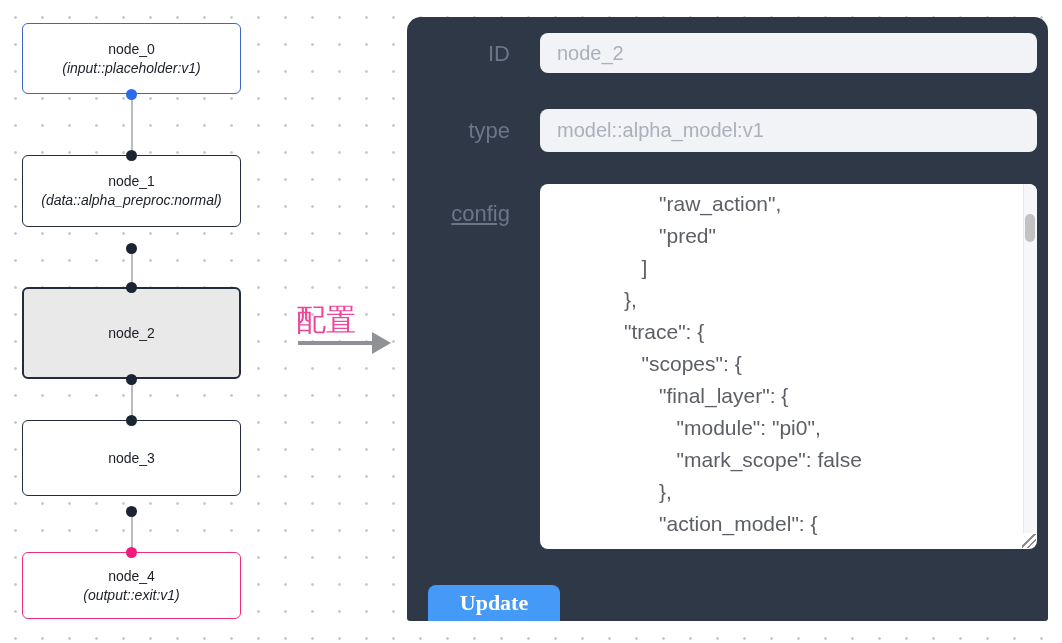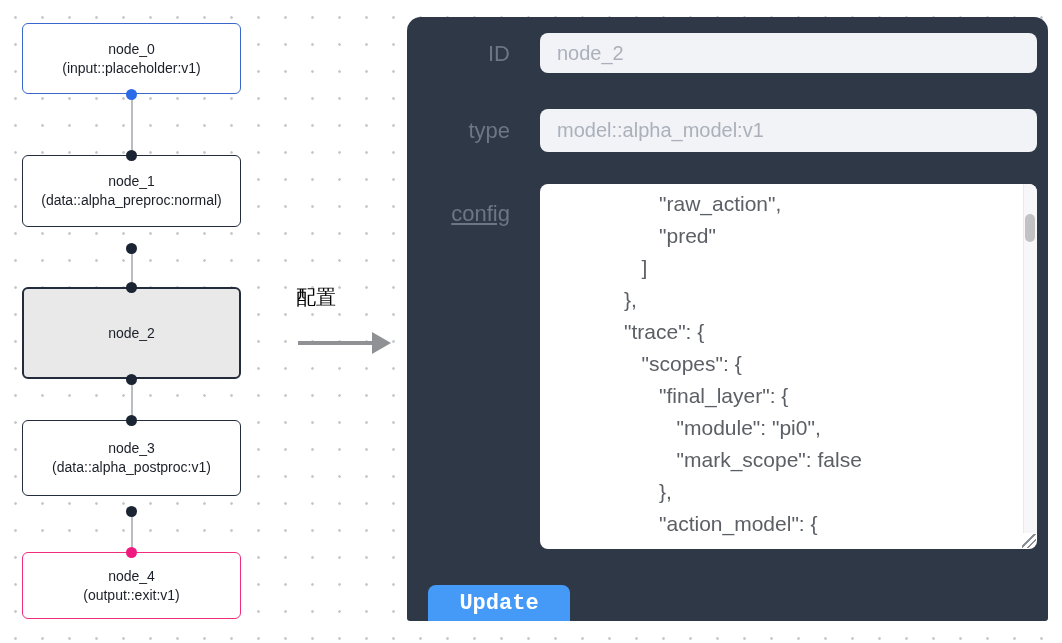"(input::placeholder:v1)" .node .sub { font-style: none -> italic }
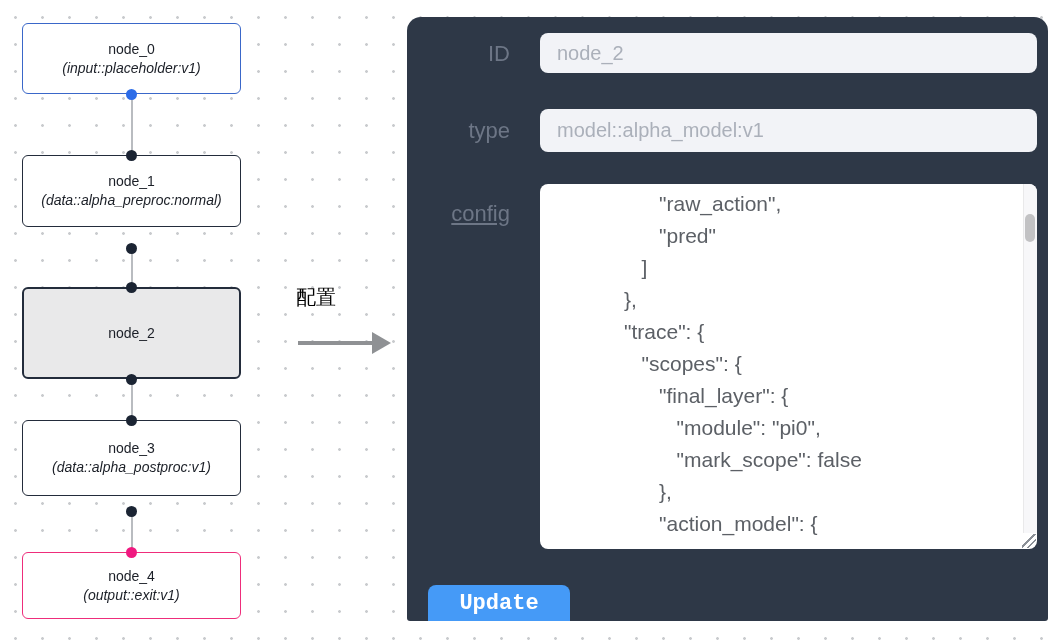"配置" .anno-text { color: #000000 -> #ec4899; font-size: 20px -> 30px; top: 284px -> 300px }
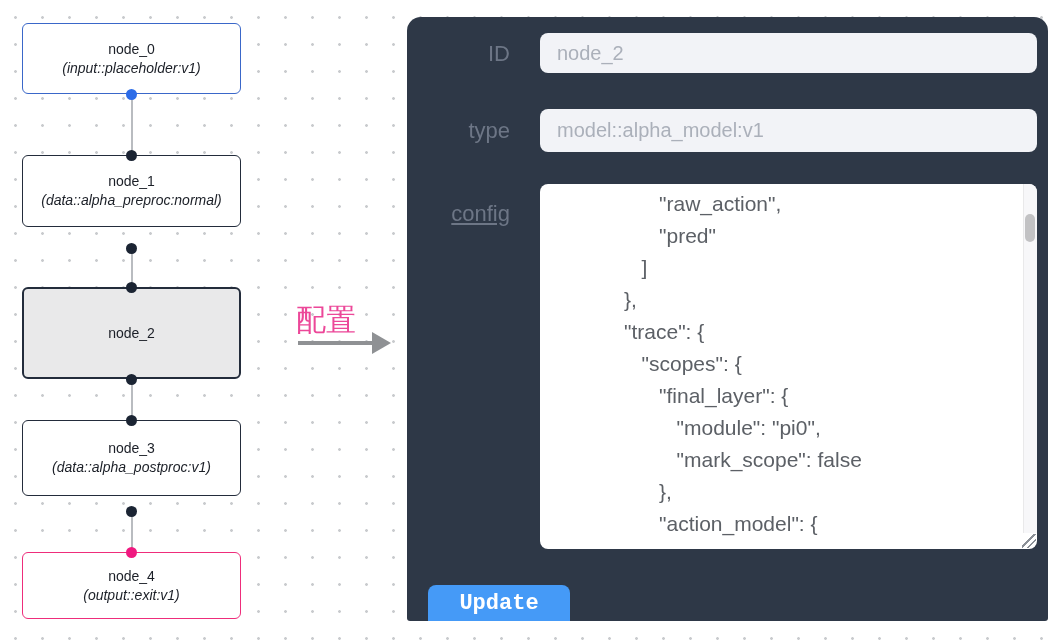"(data::alpha_postproc:v1)" div.sub { html: <div>(data::alpha_postproc:v1)</div> -> none }
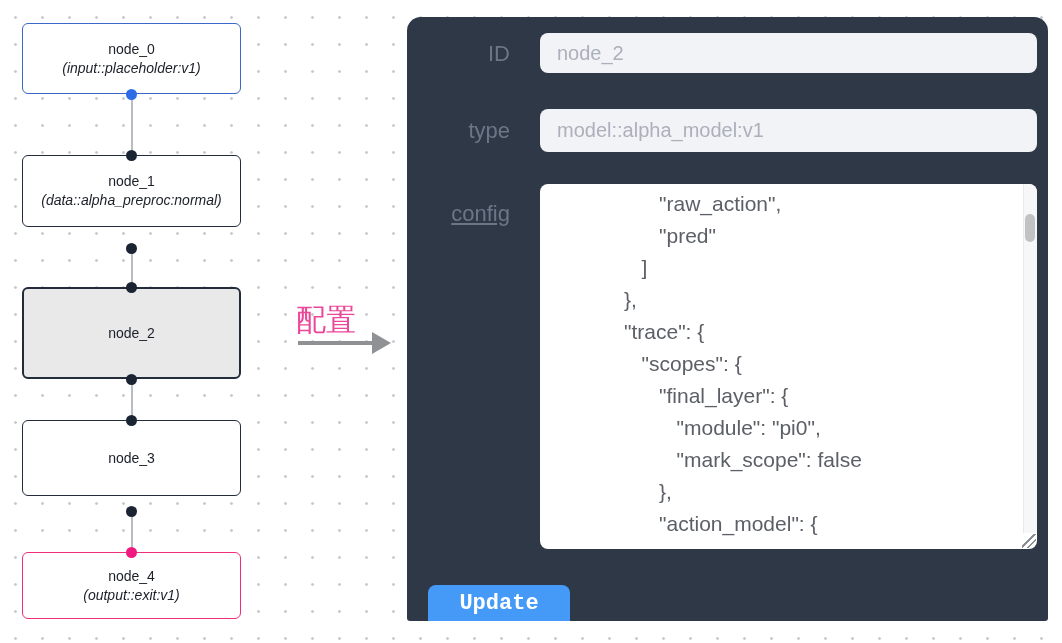"Update" .update-btn { font-family: Liberation Mono, monospace -> Liberation Serif, serif; width: 142px -> 132px }
